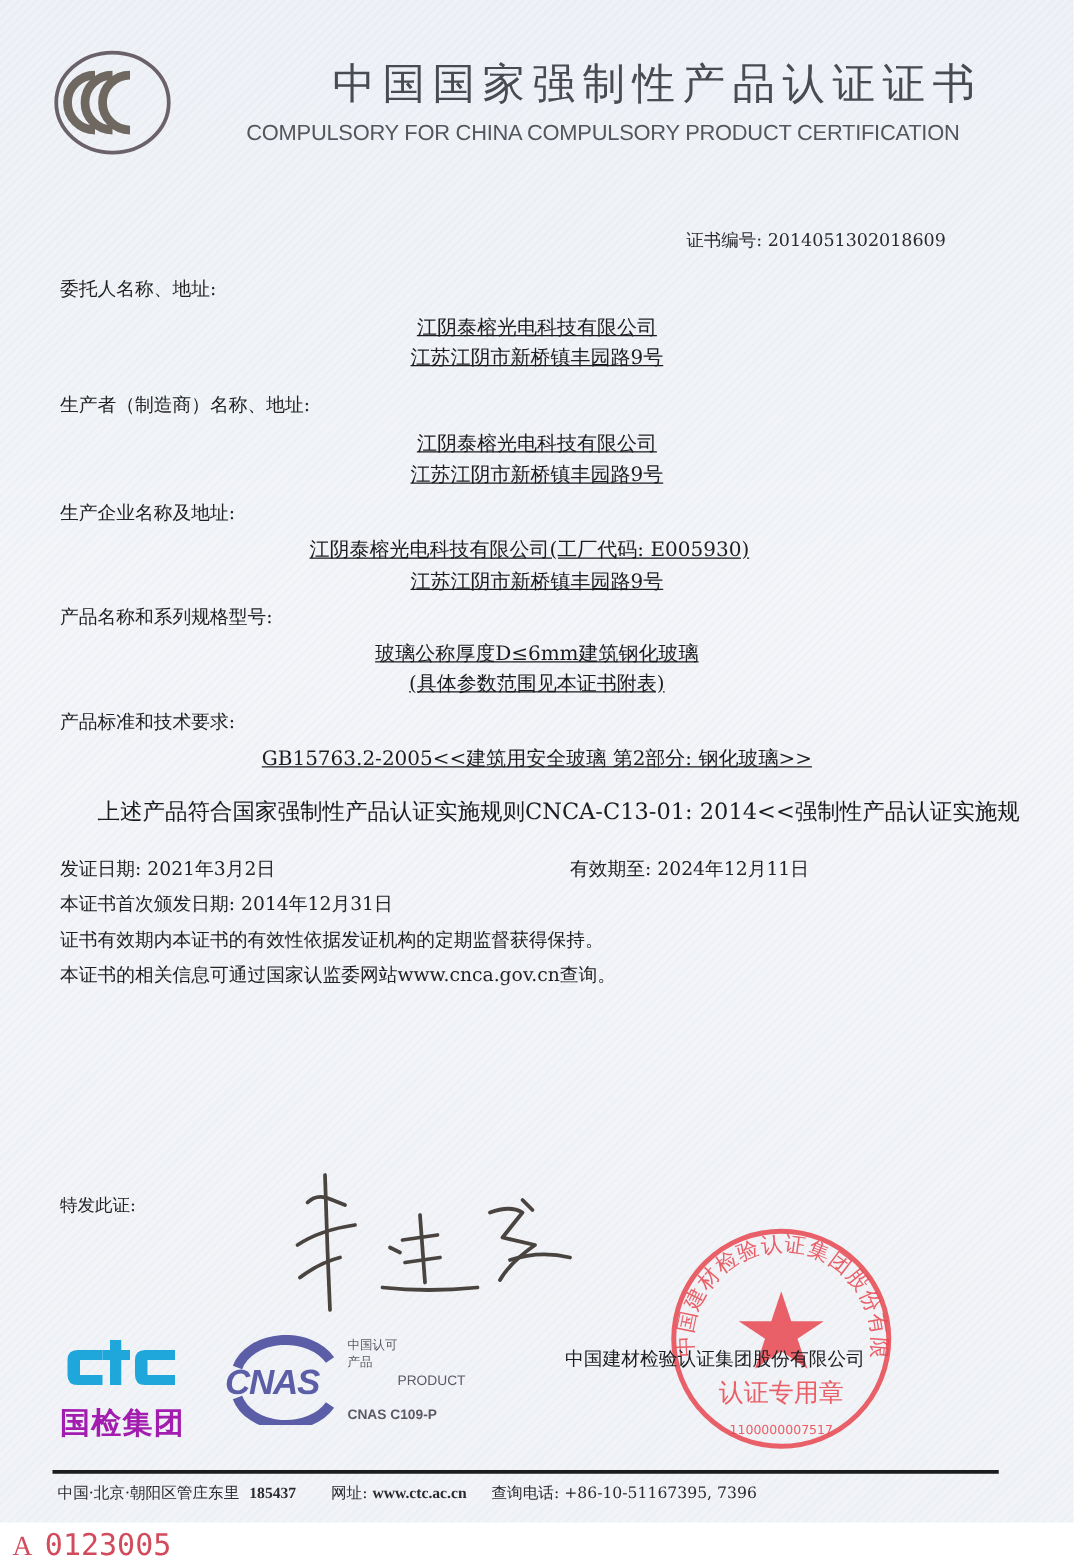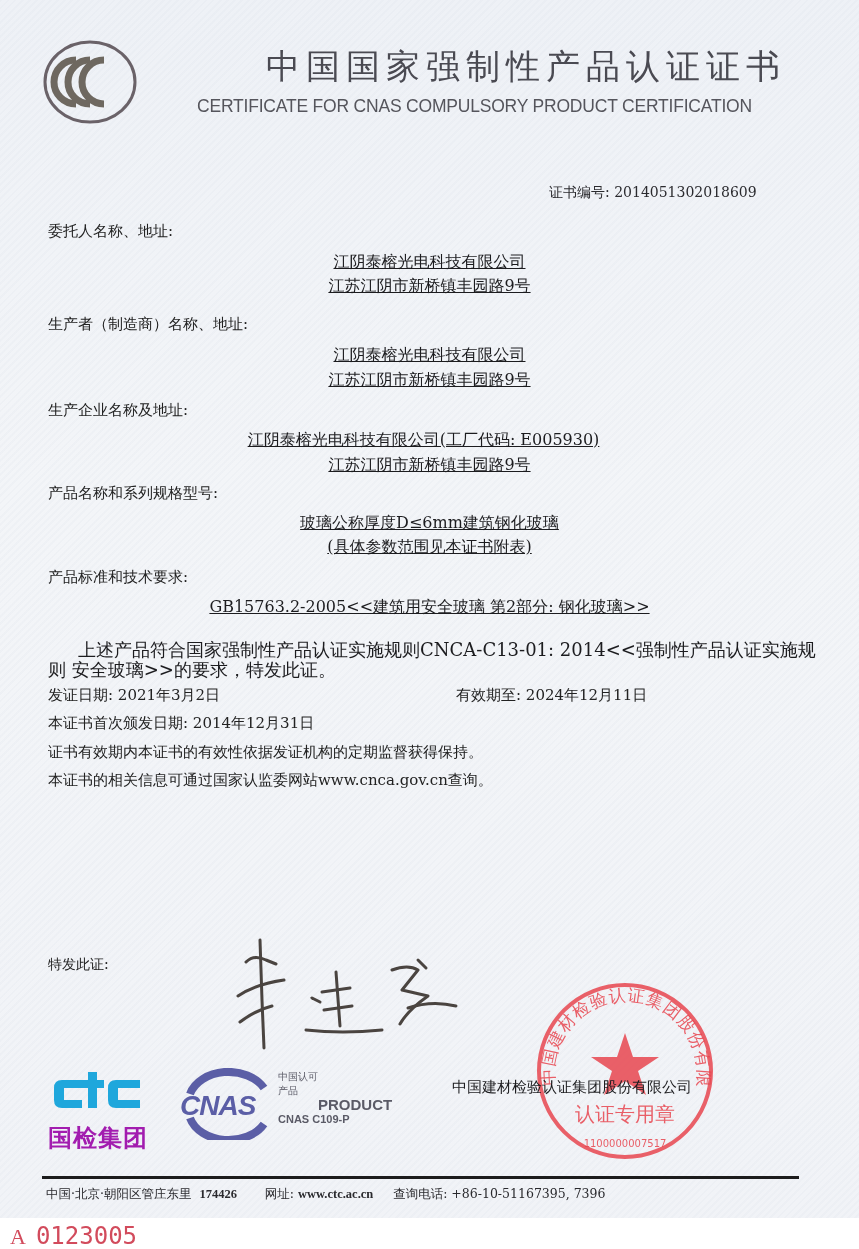"CERTIFICATE FOR CNAS COMPULSORY PRODUCT" div.abs { text: CERTIFICATE FOR CNAS -> COMPULSORY FOR CHINA }
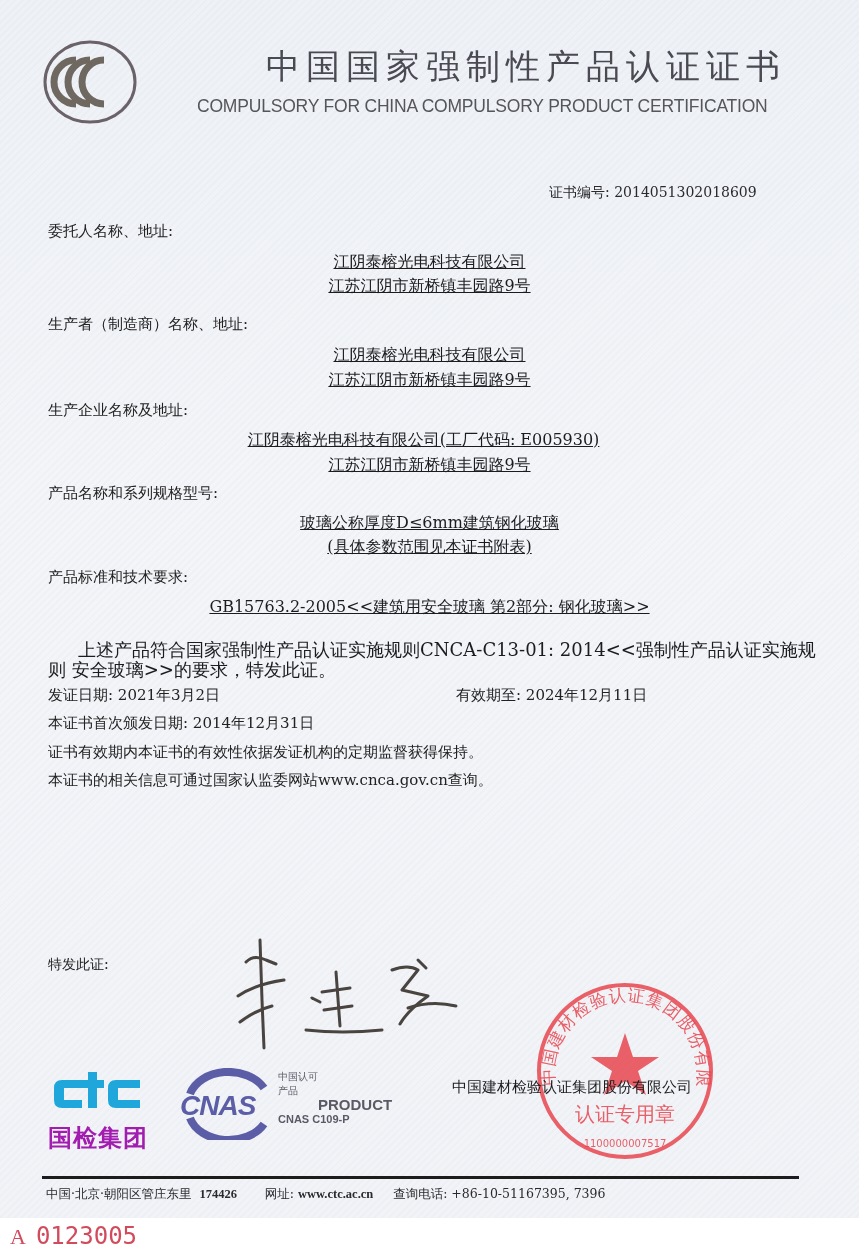"则 安全玻璃>>的要求，特发此证。" span { html: <span>则 安全玻璃&gt;&gt;的要求，特发此证。</span> -> none }
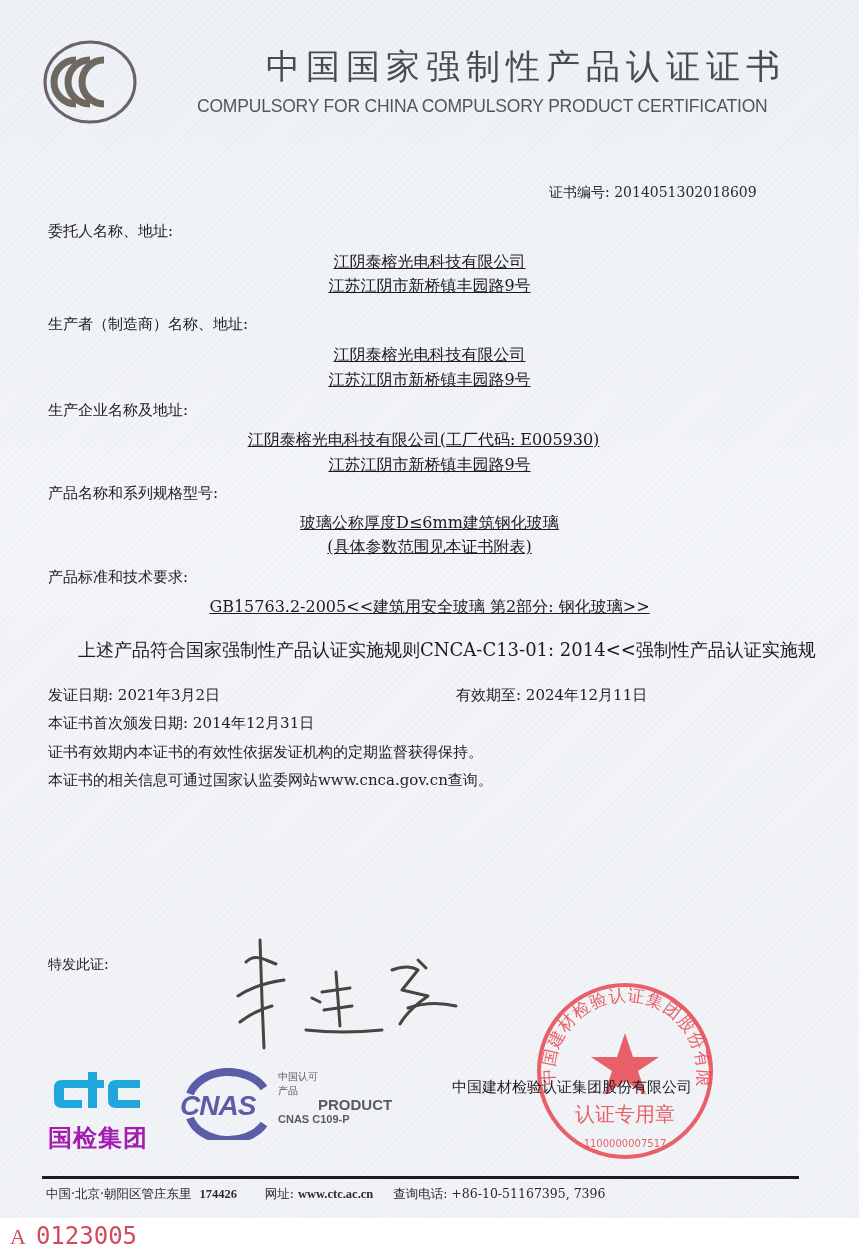"PRODUCT" div { font-size: 15px -> 11px; font-weight: bold -> normal }
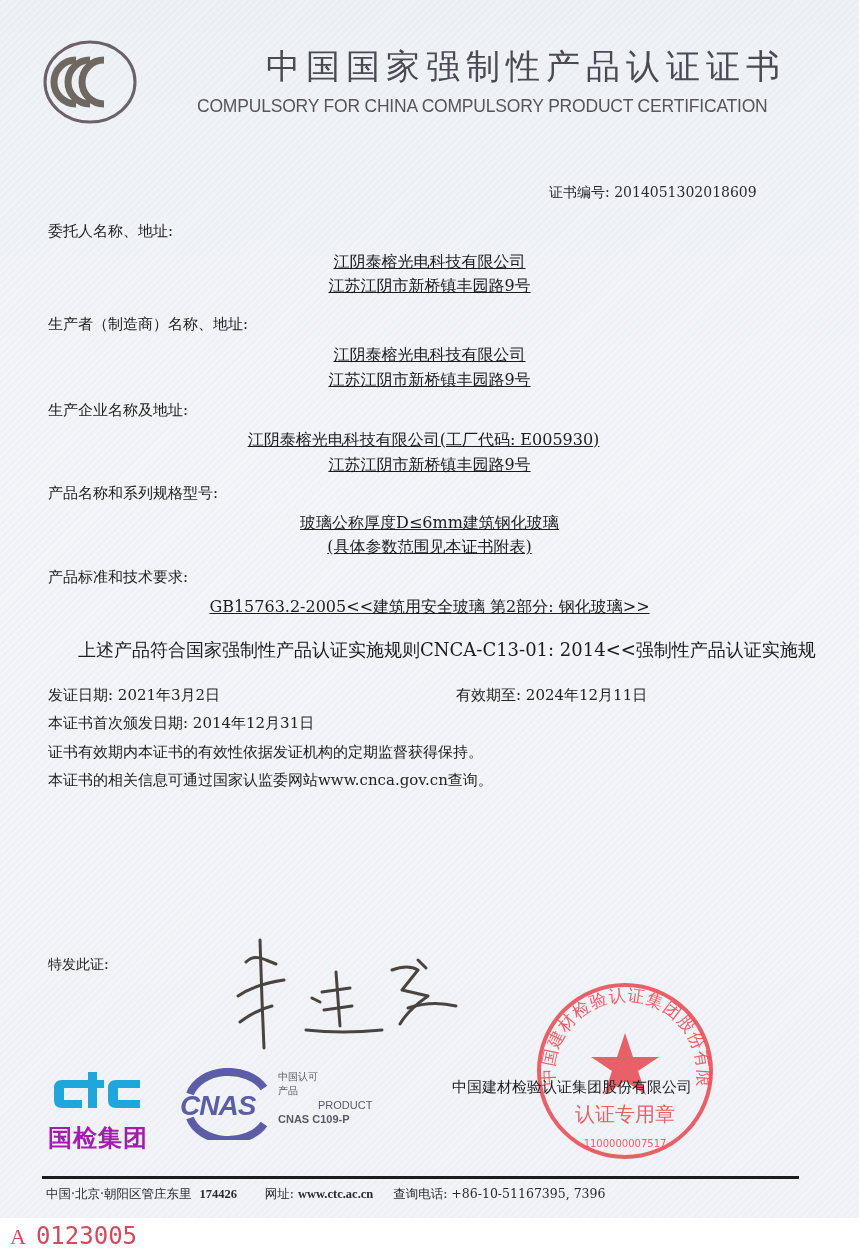"CNAS C109-P" div { margin-top: none -> 13px }
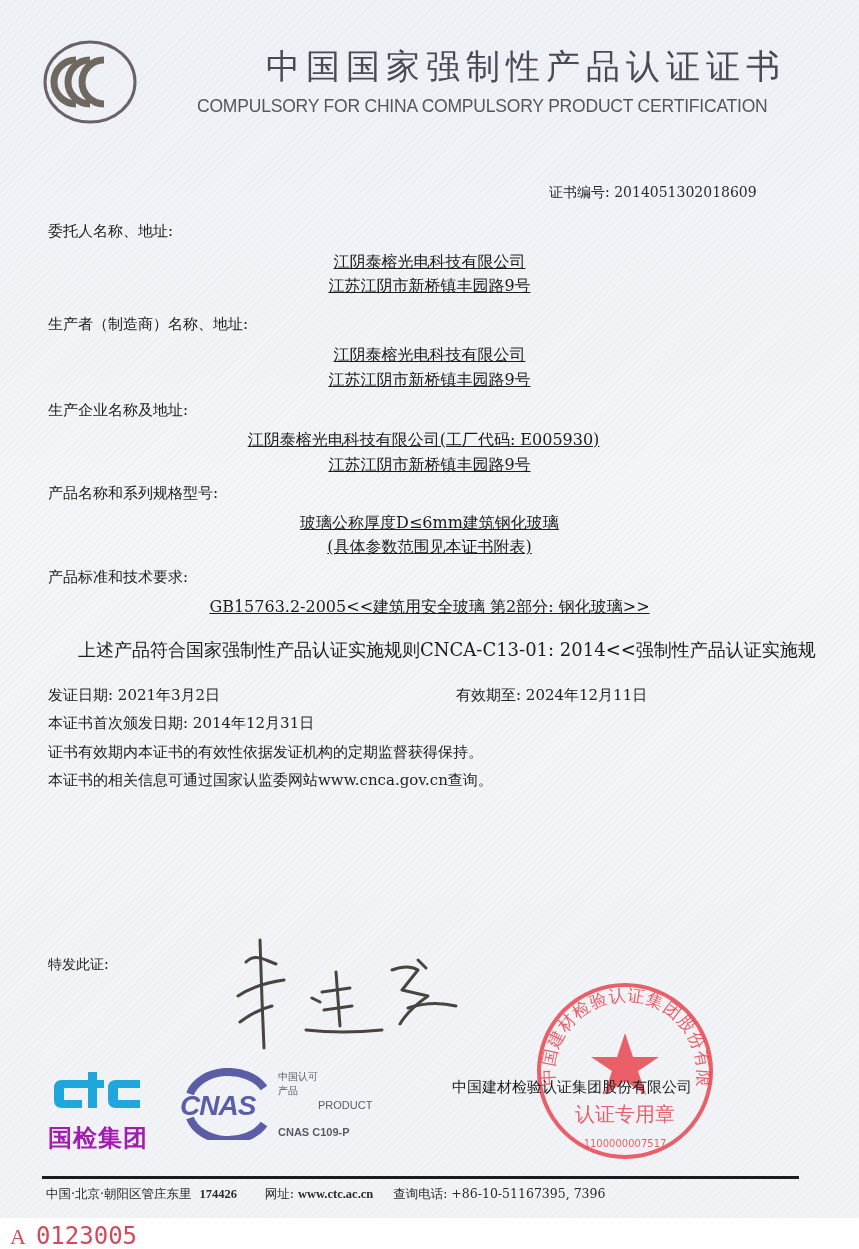"174426" b { text: 174426 -> 185437 }
